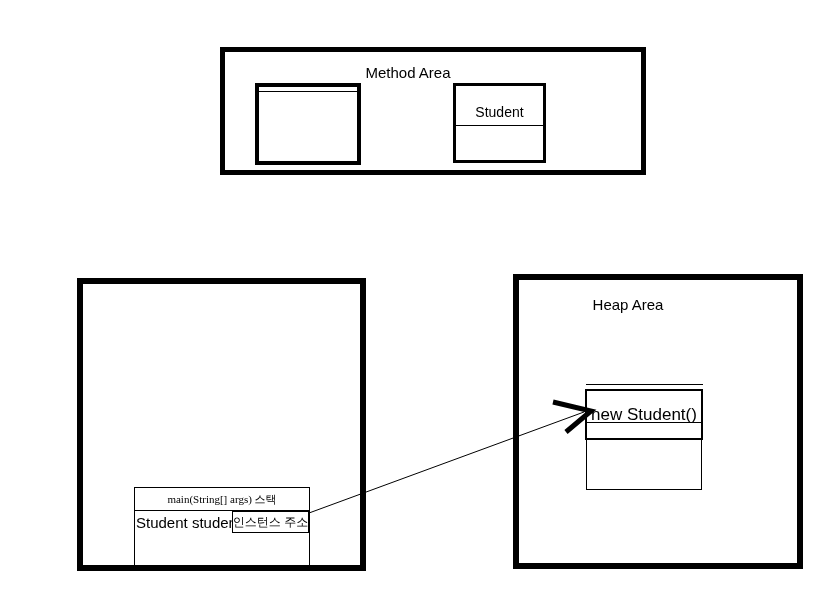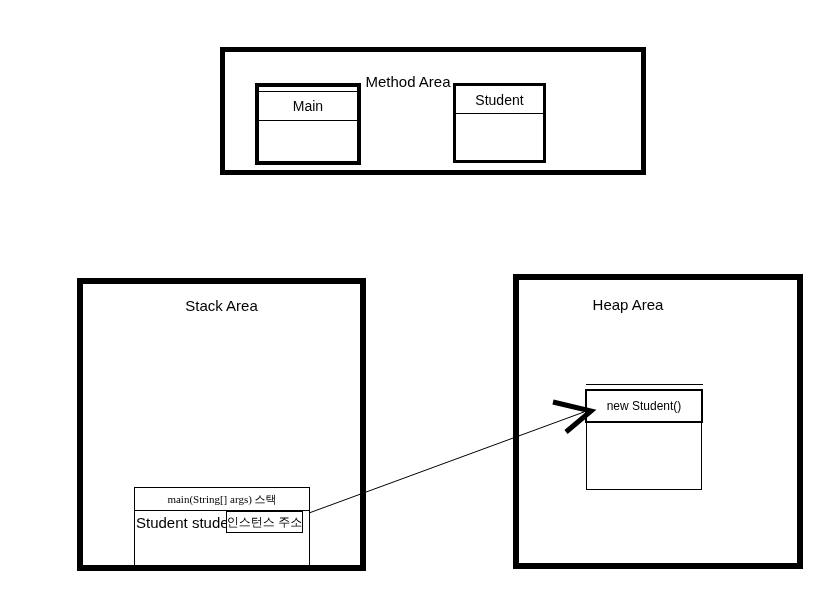"Method Area" #method-title { margin-top: 9px -> none }
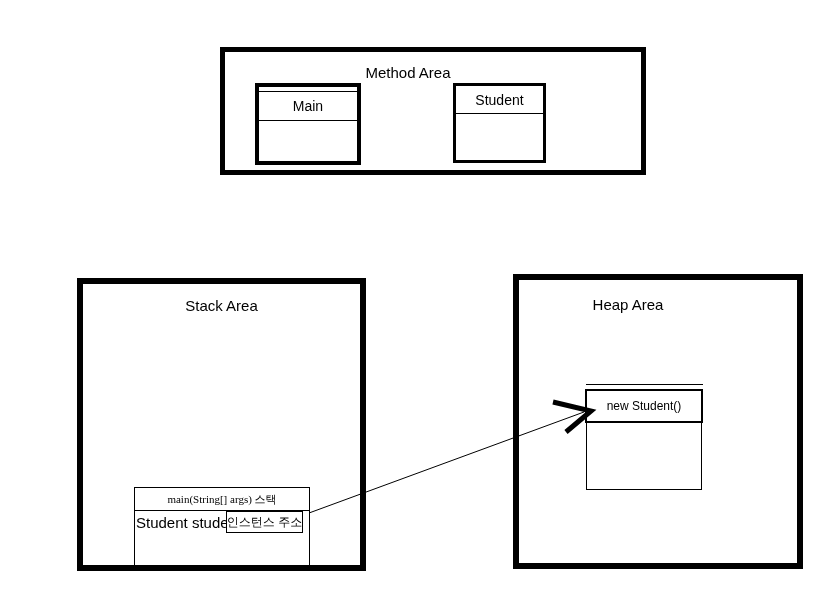"Main" div.cls-header { html: <div>Main</div> -> none }
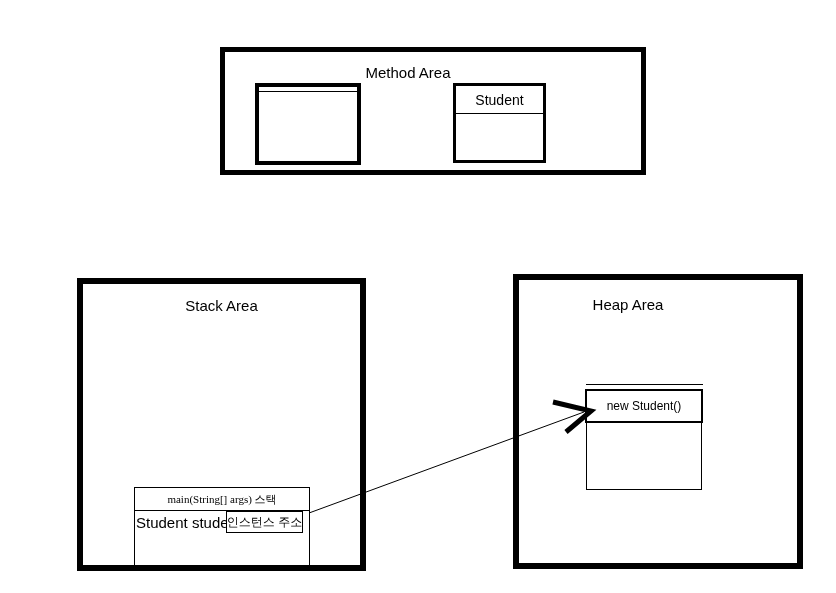"Student" #student-box .cls-header { margin-top: none -> 12px }
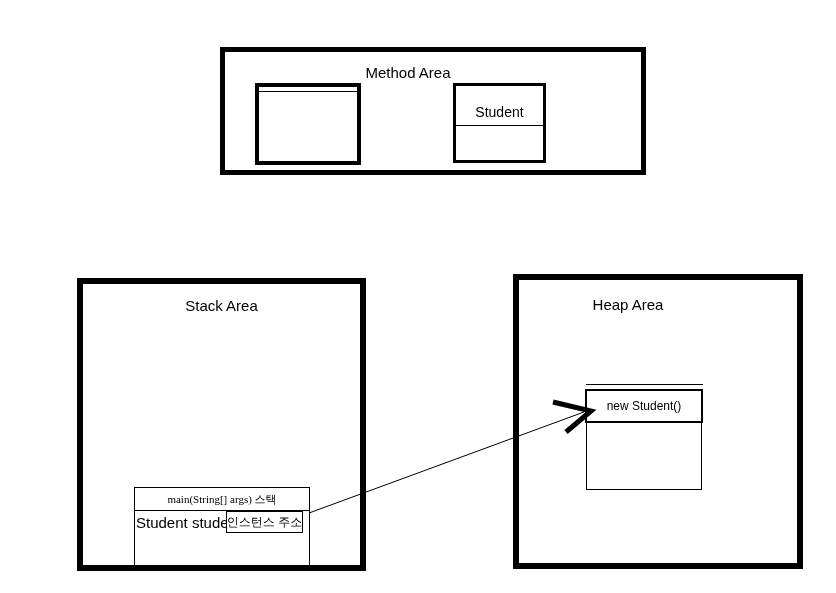"Stack Area" div.abs { html: <div>Stack Area</div> -> none }
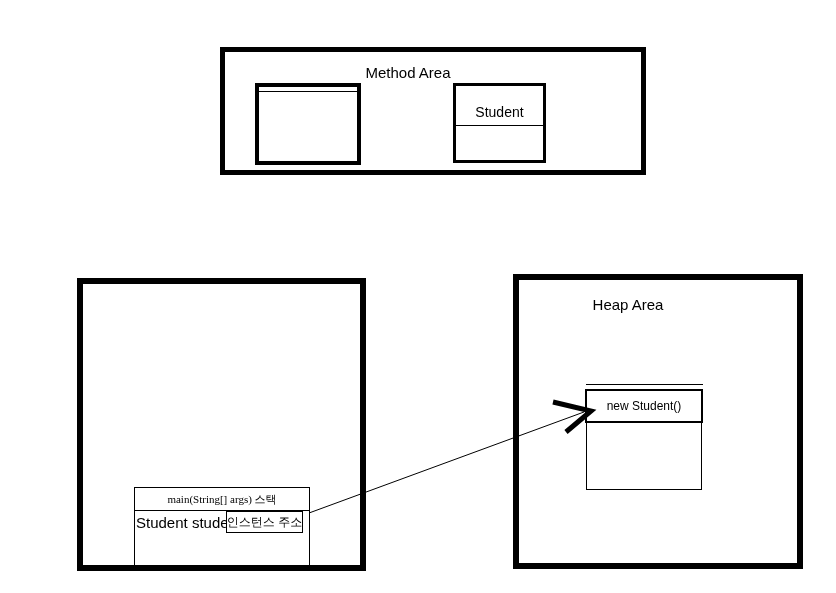"new Student()" #heap-header { font-size: 12px -> 17px; height: 34px -> 51px }
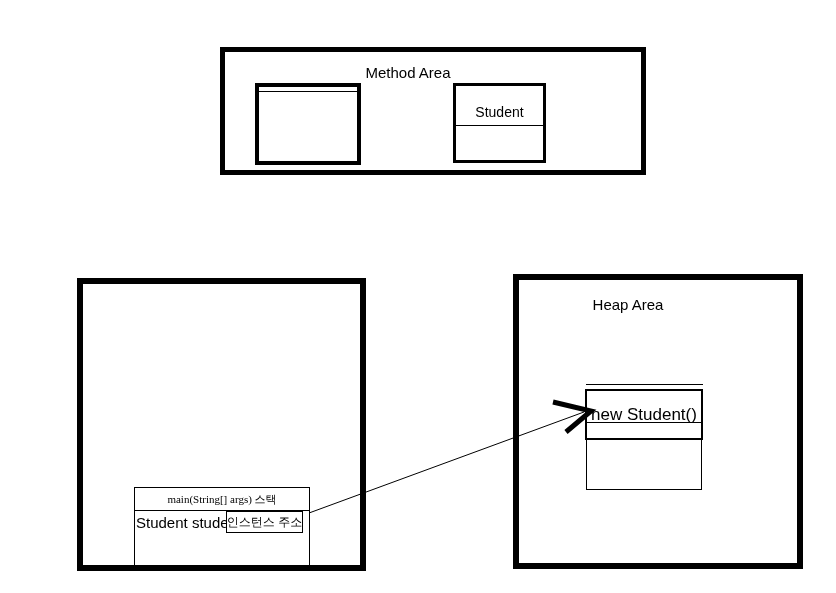"인스턴스 주소" #instance-box { left: 226px -> 232px }
